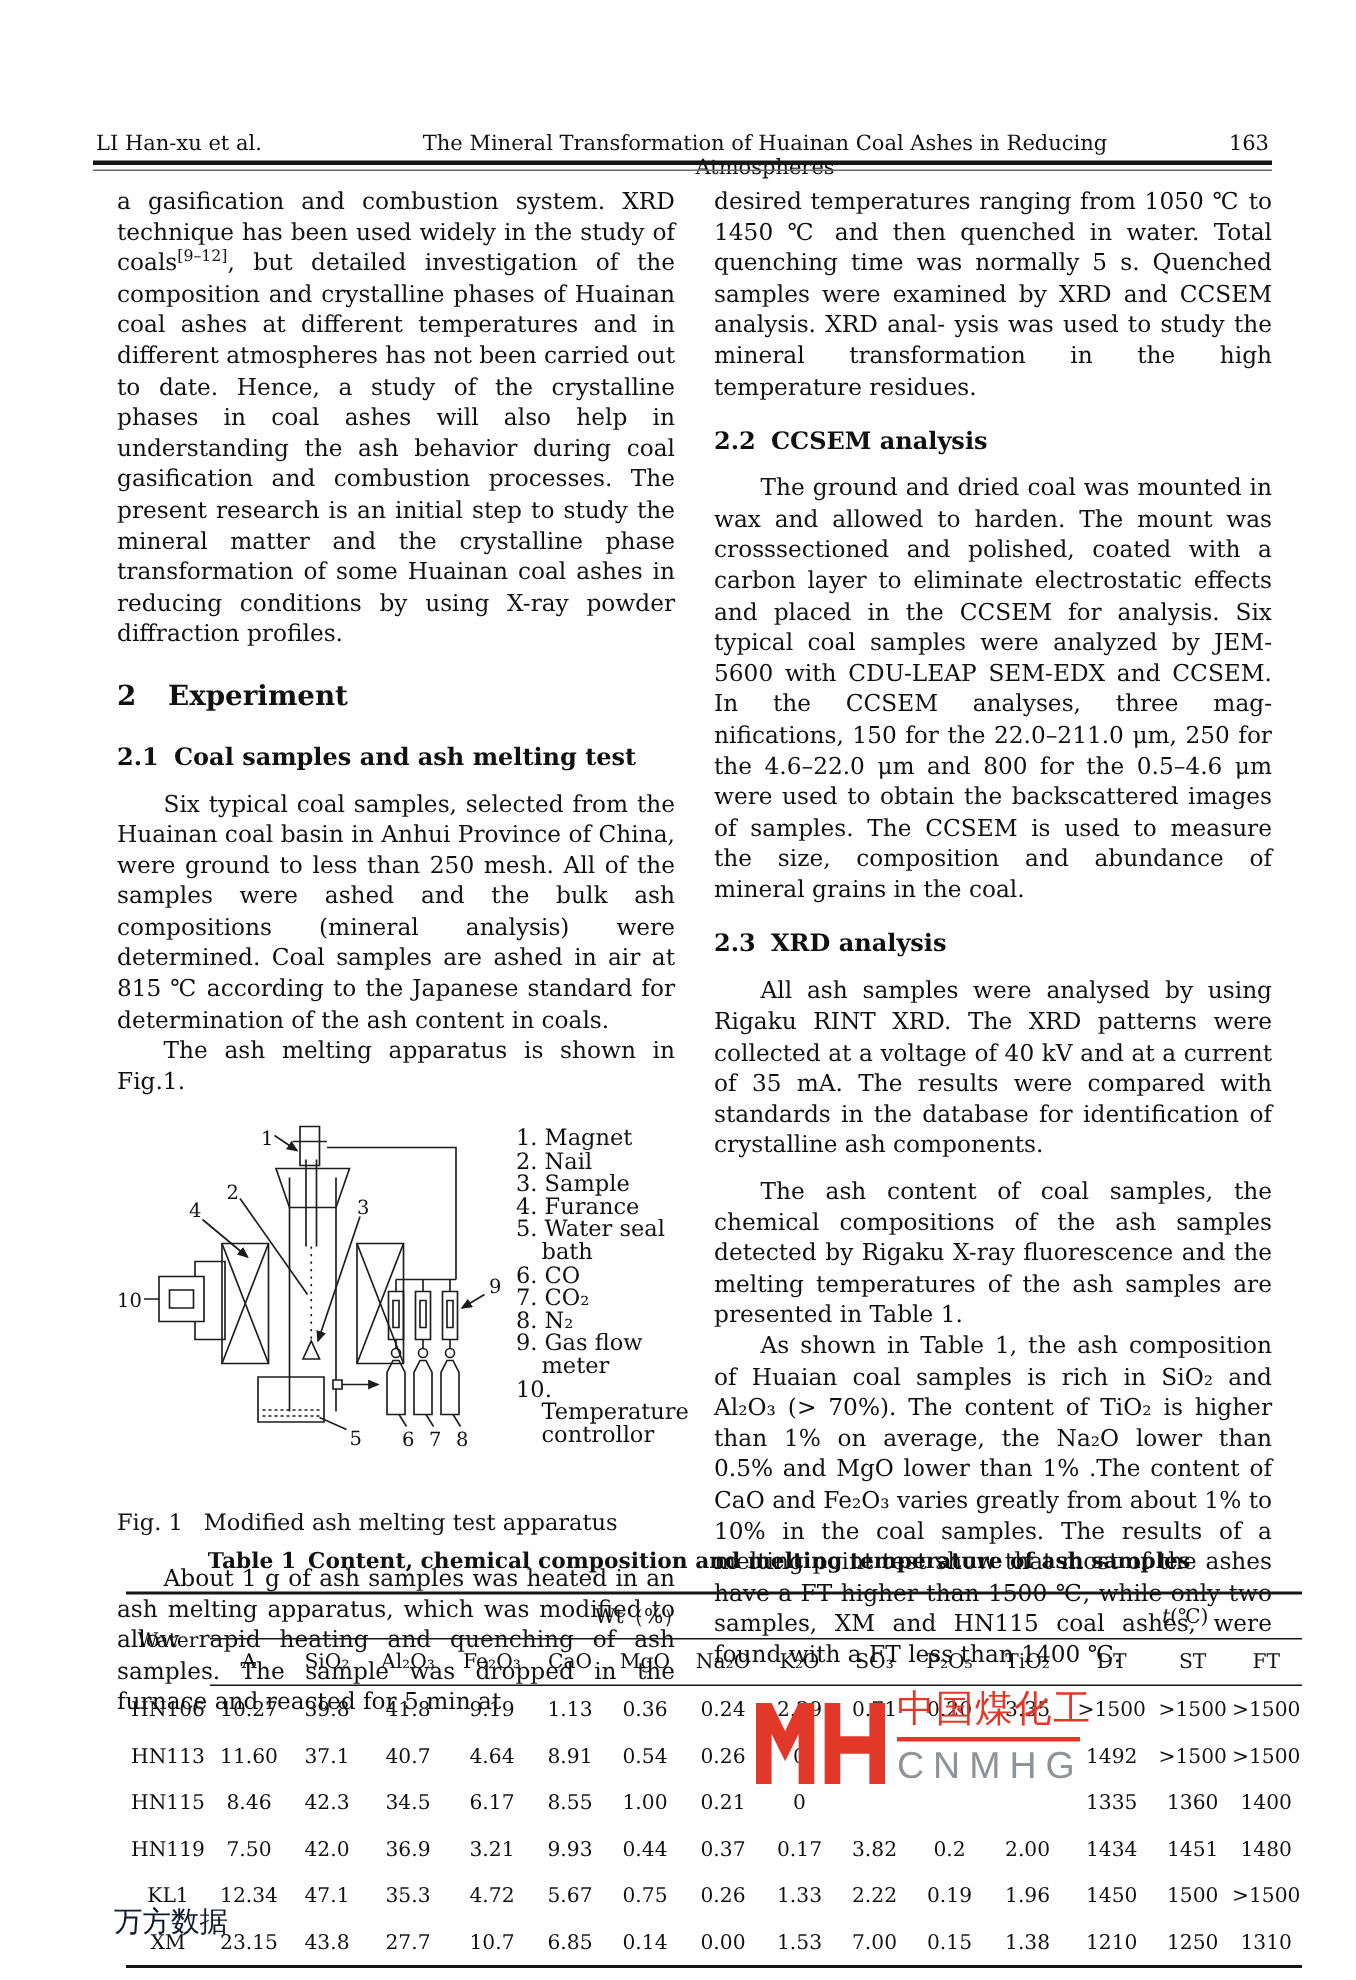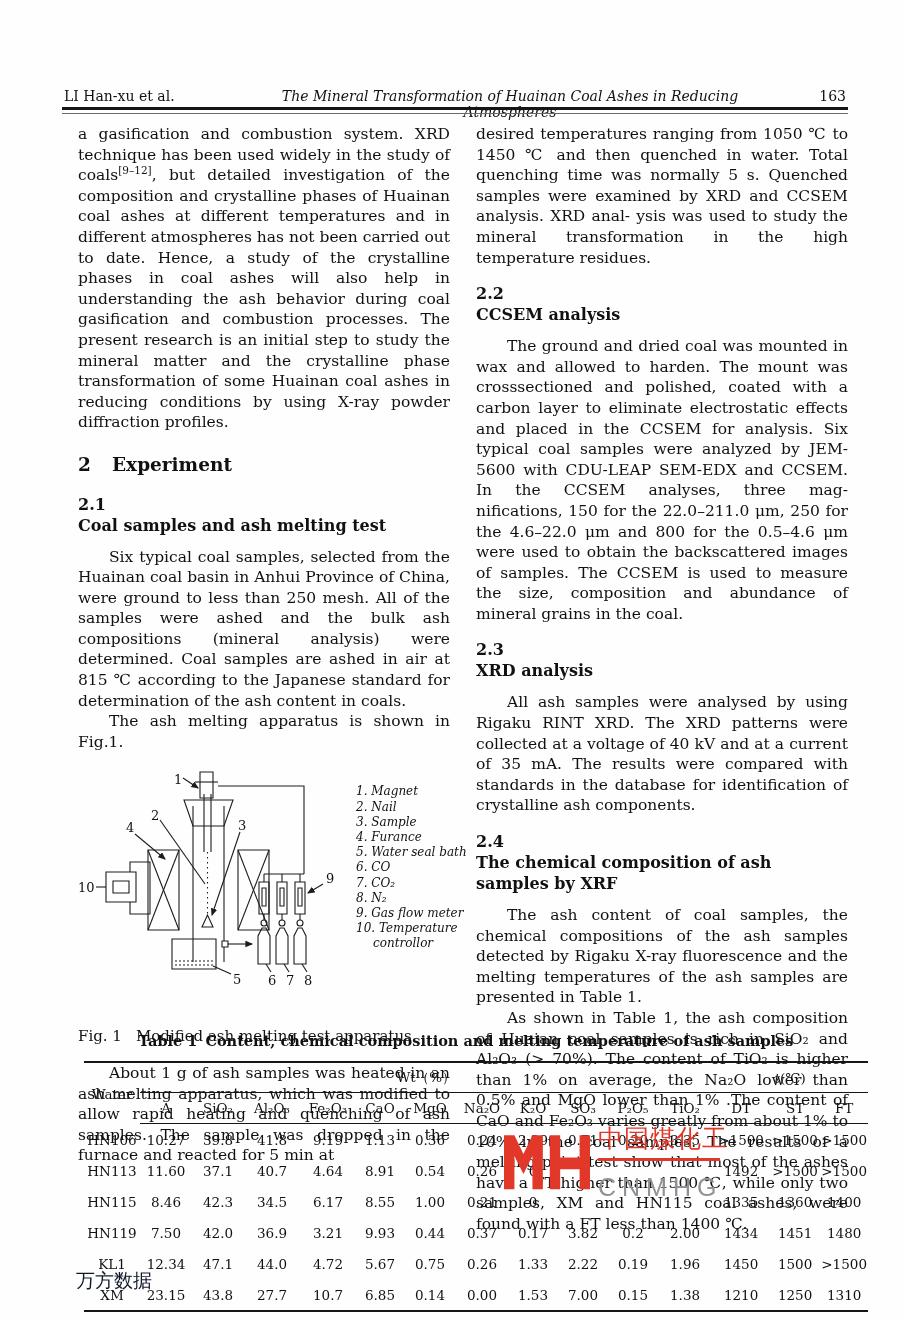"The Mineral Transformation of Huainan" .running-head .rh-title { font-style: italic -> none }
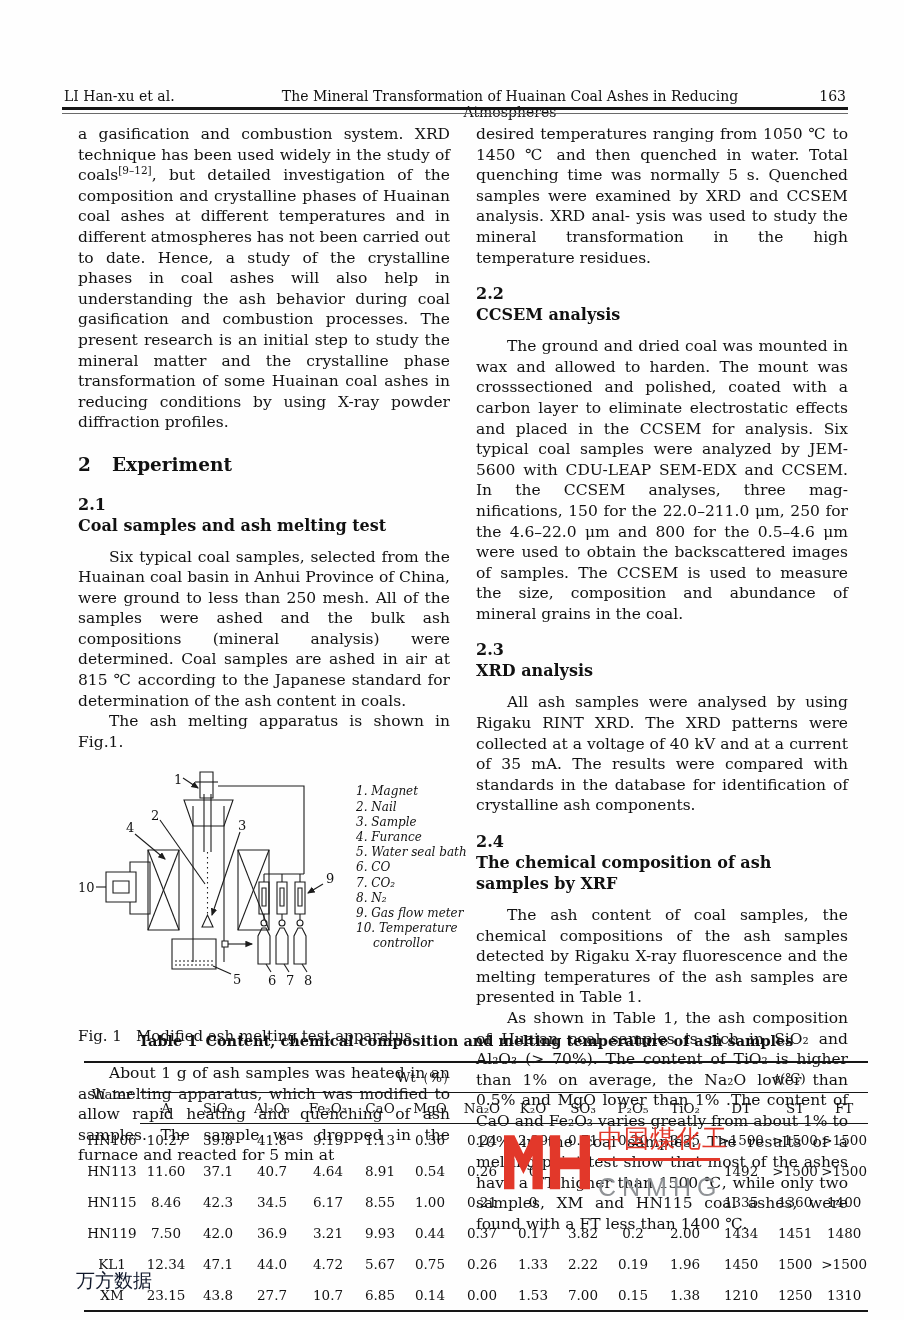"2.2" .h-sub { flex-direction: column -> none }
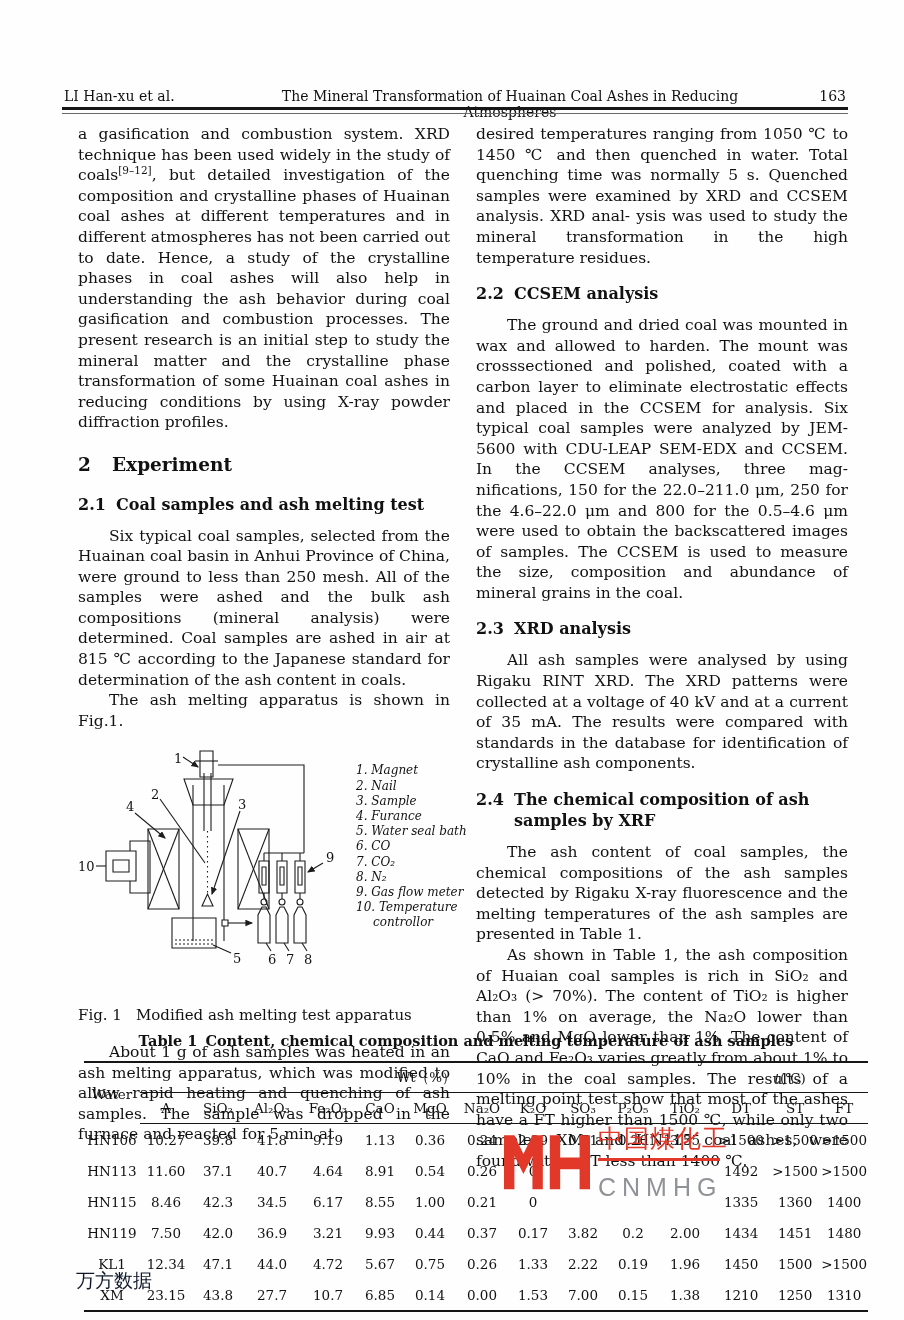"1. Magnet" .fig-legend { font-size: 12px -> 15px; font-style: italic -> none; margin: 16px -> 4px }
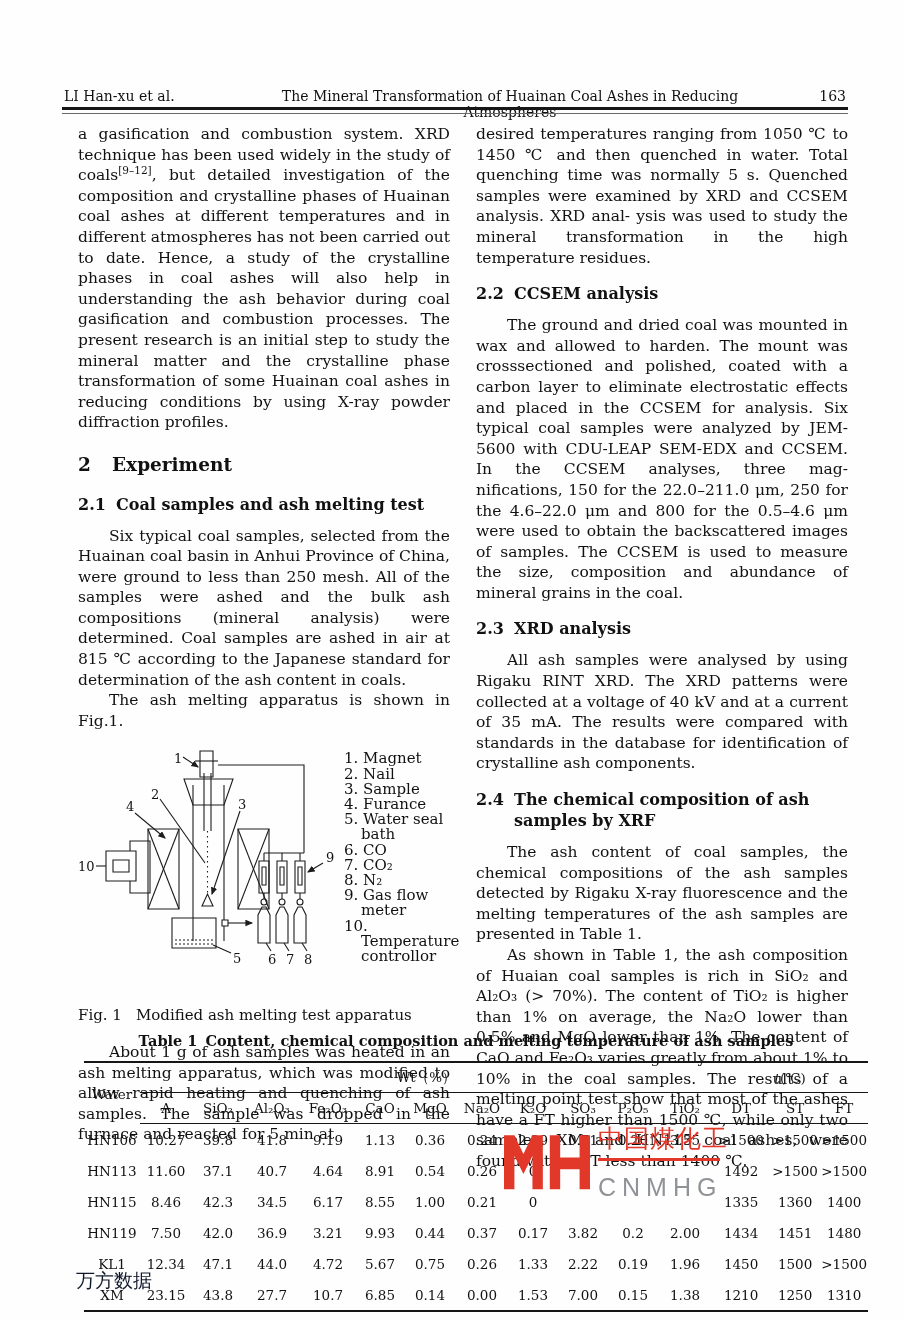"2.4" div.h-sub { html: <div> <span>2.4</span> <span>The chemical composition of ash samples by XRF</span> </div> -> none }
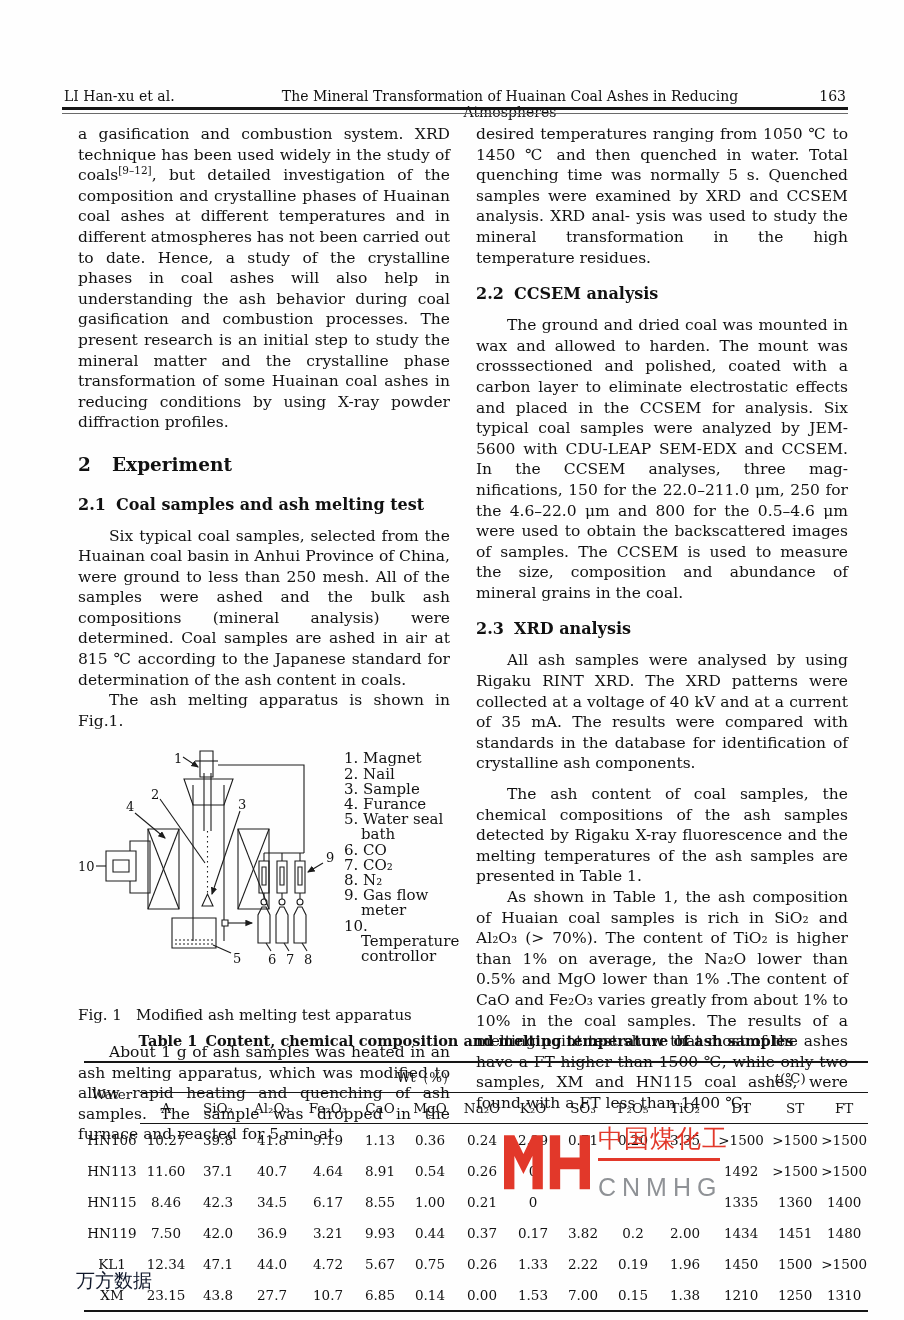"CNMHG" .wm-latin { margin-top: 12px -> 2px }
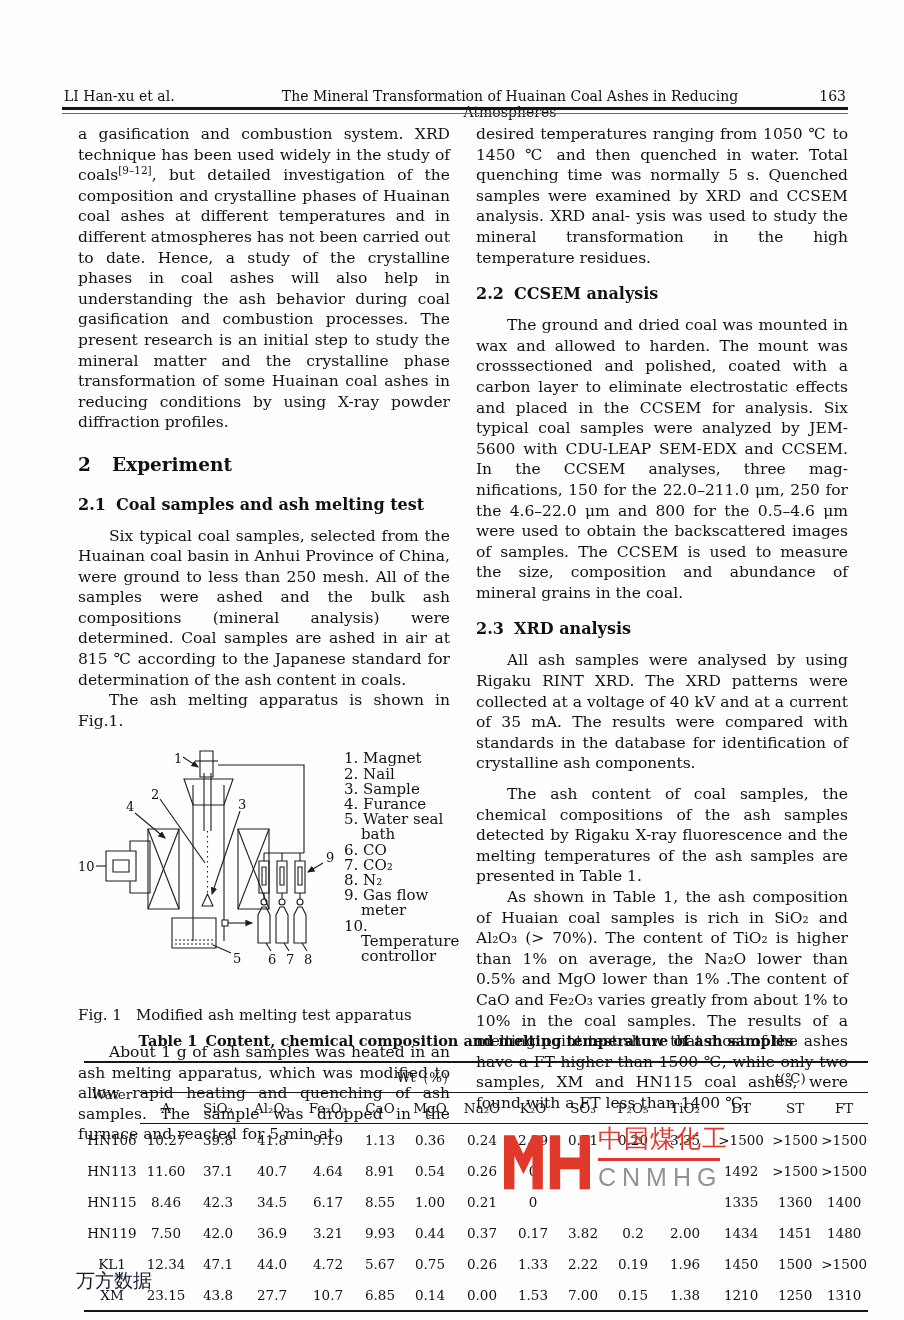"44.0" td { text: 44.0 -> 35.3 }
